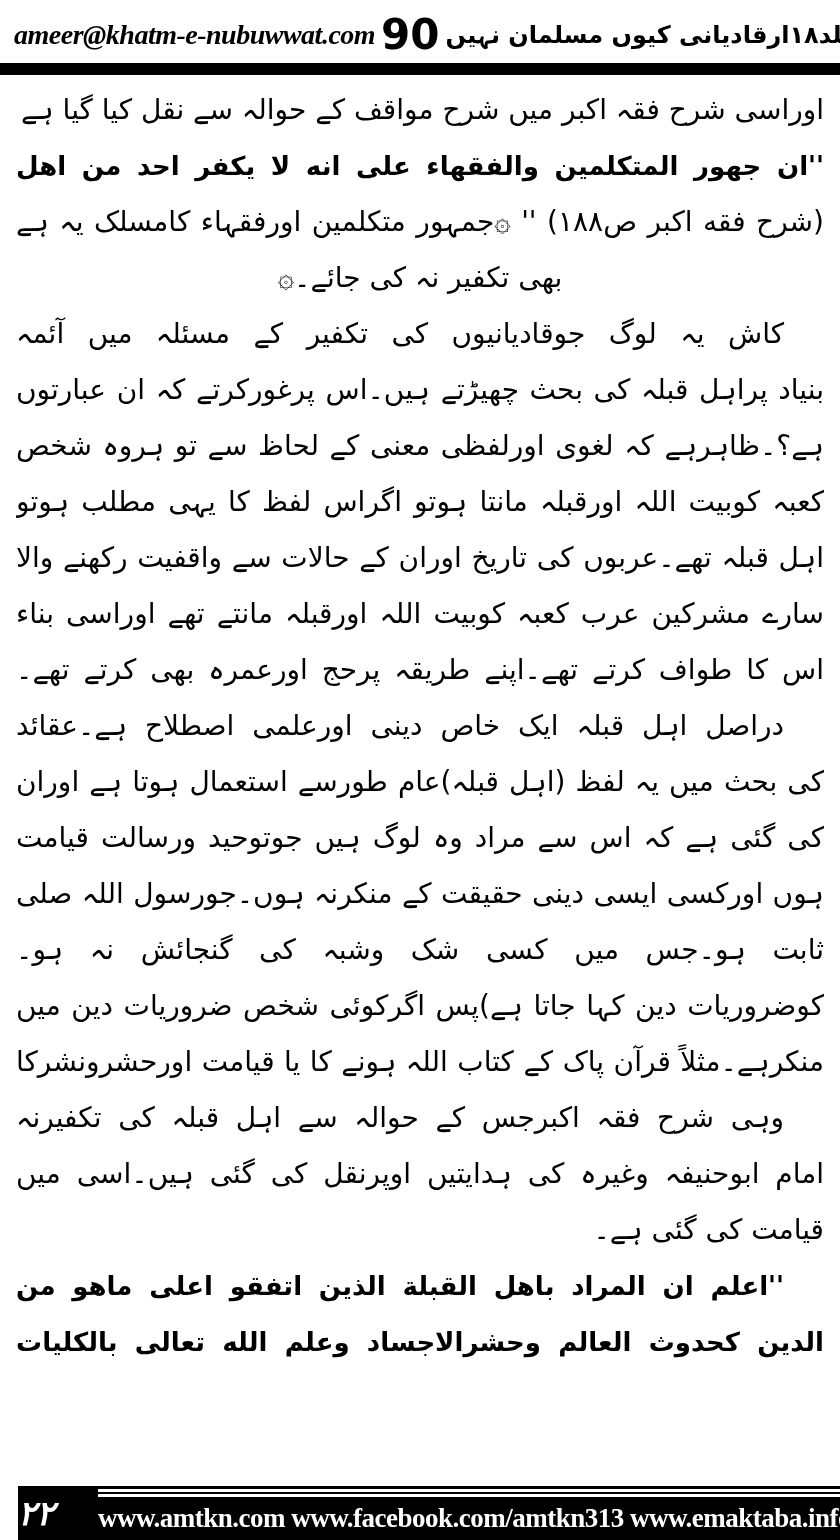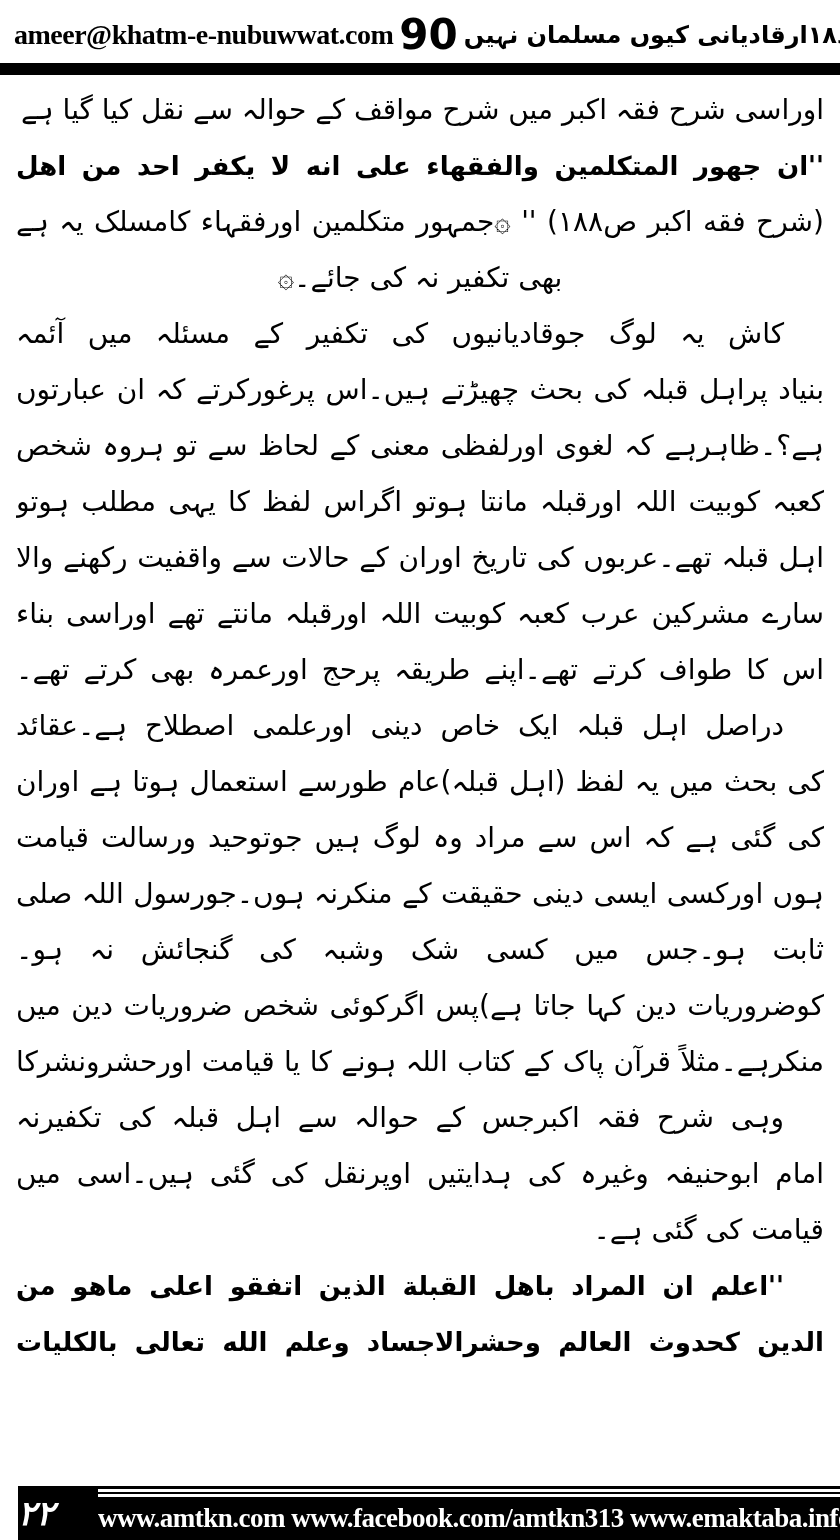"ameer@khatm-e-nubuwwat.com" .email { font-style: none -> italic }
